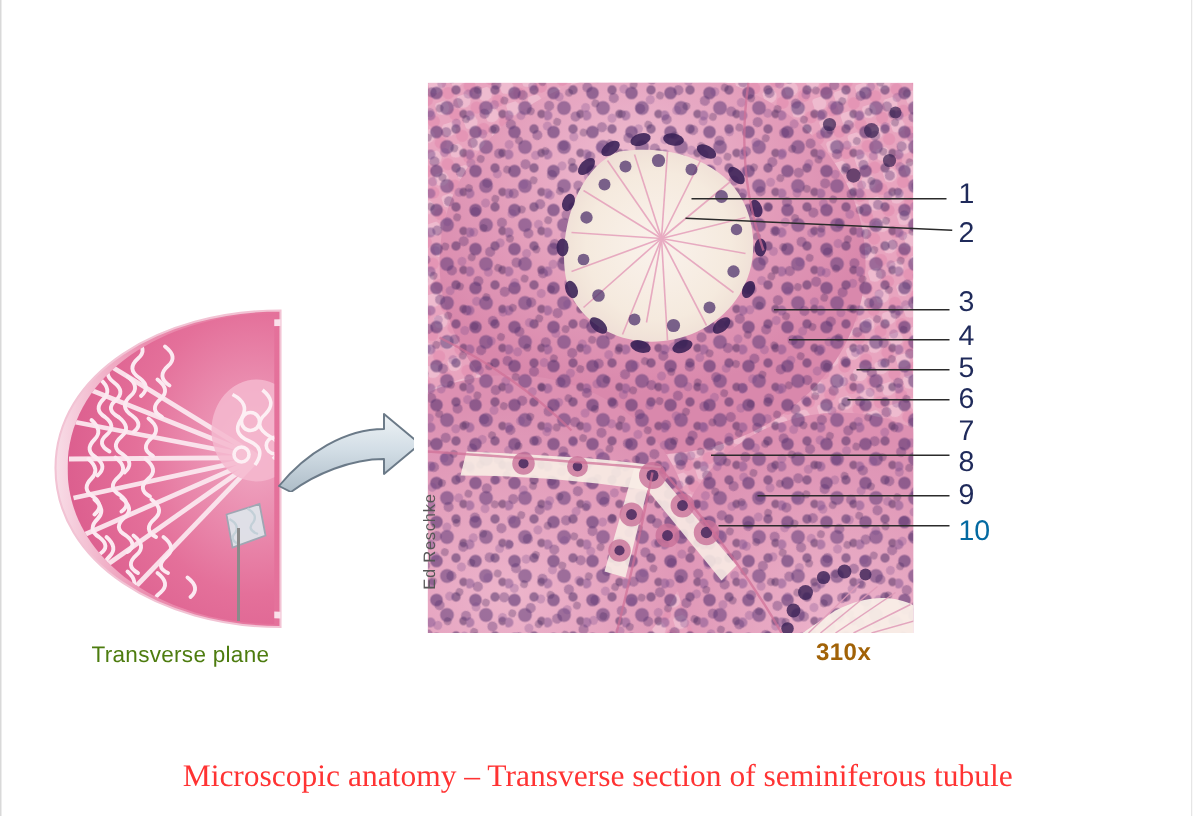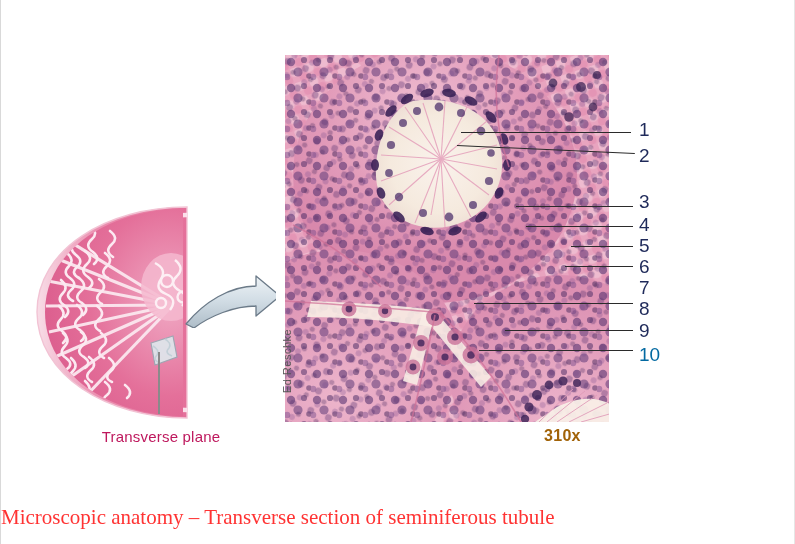"Transverse plane" #plane-label { color: #be185d -> #4d7c0f; text-align: center -> left }
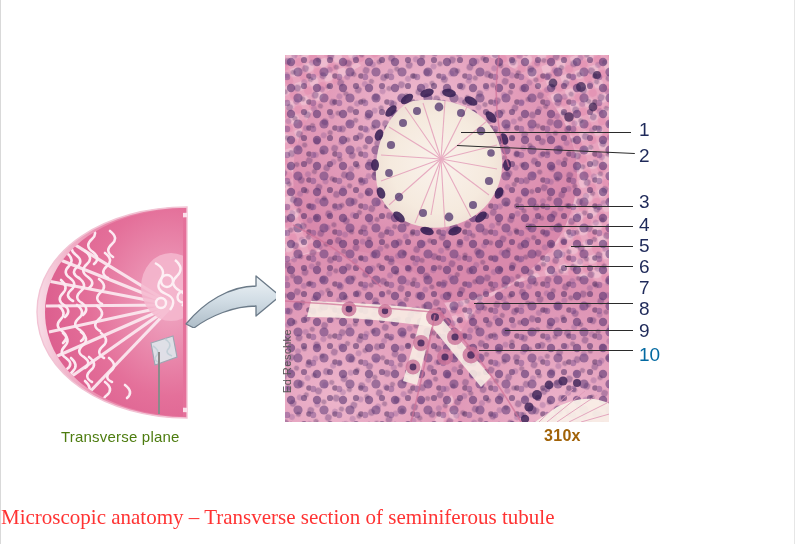"Microscopic anatomy – Transverse section" #caption { text-align: none -> center }
